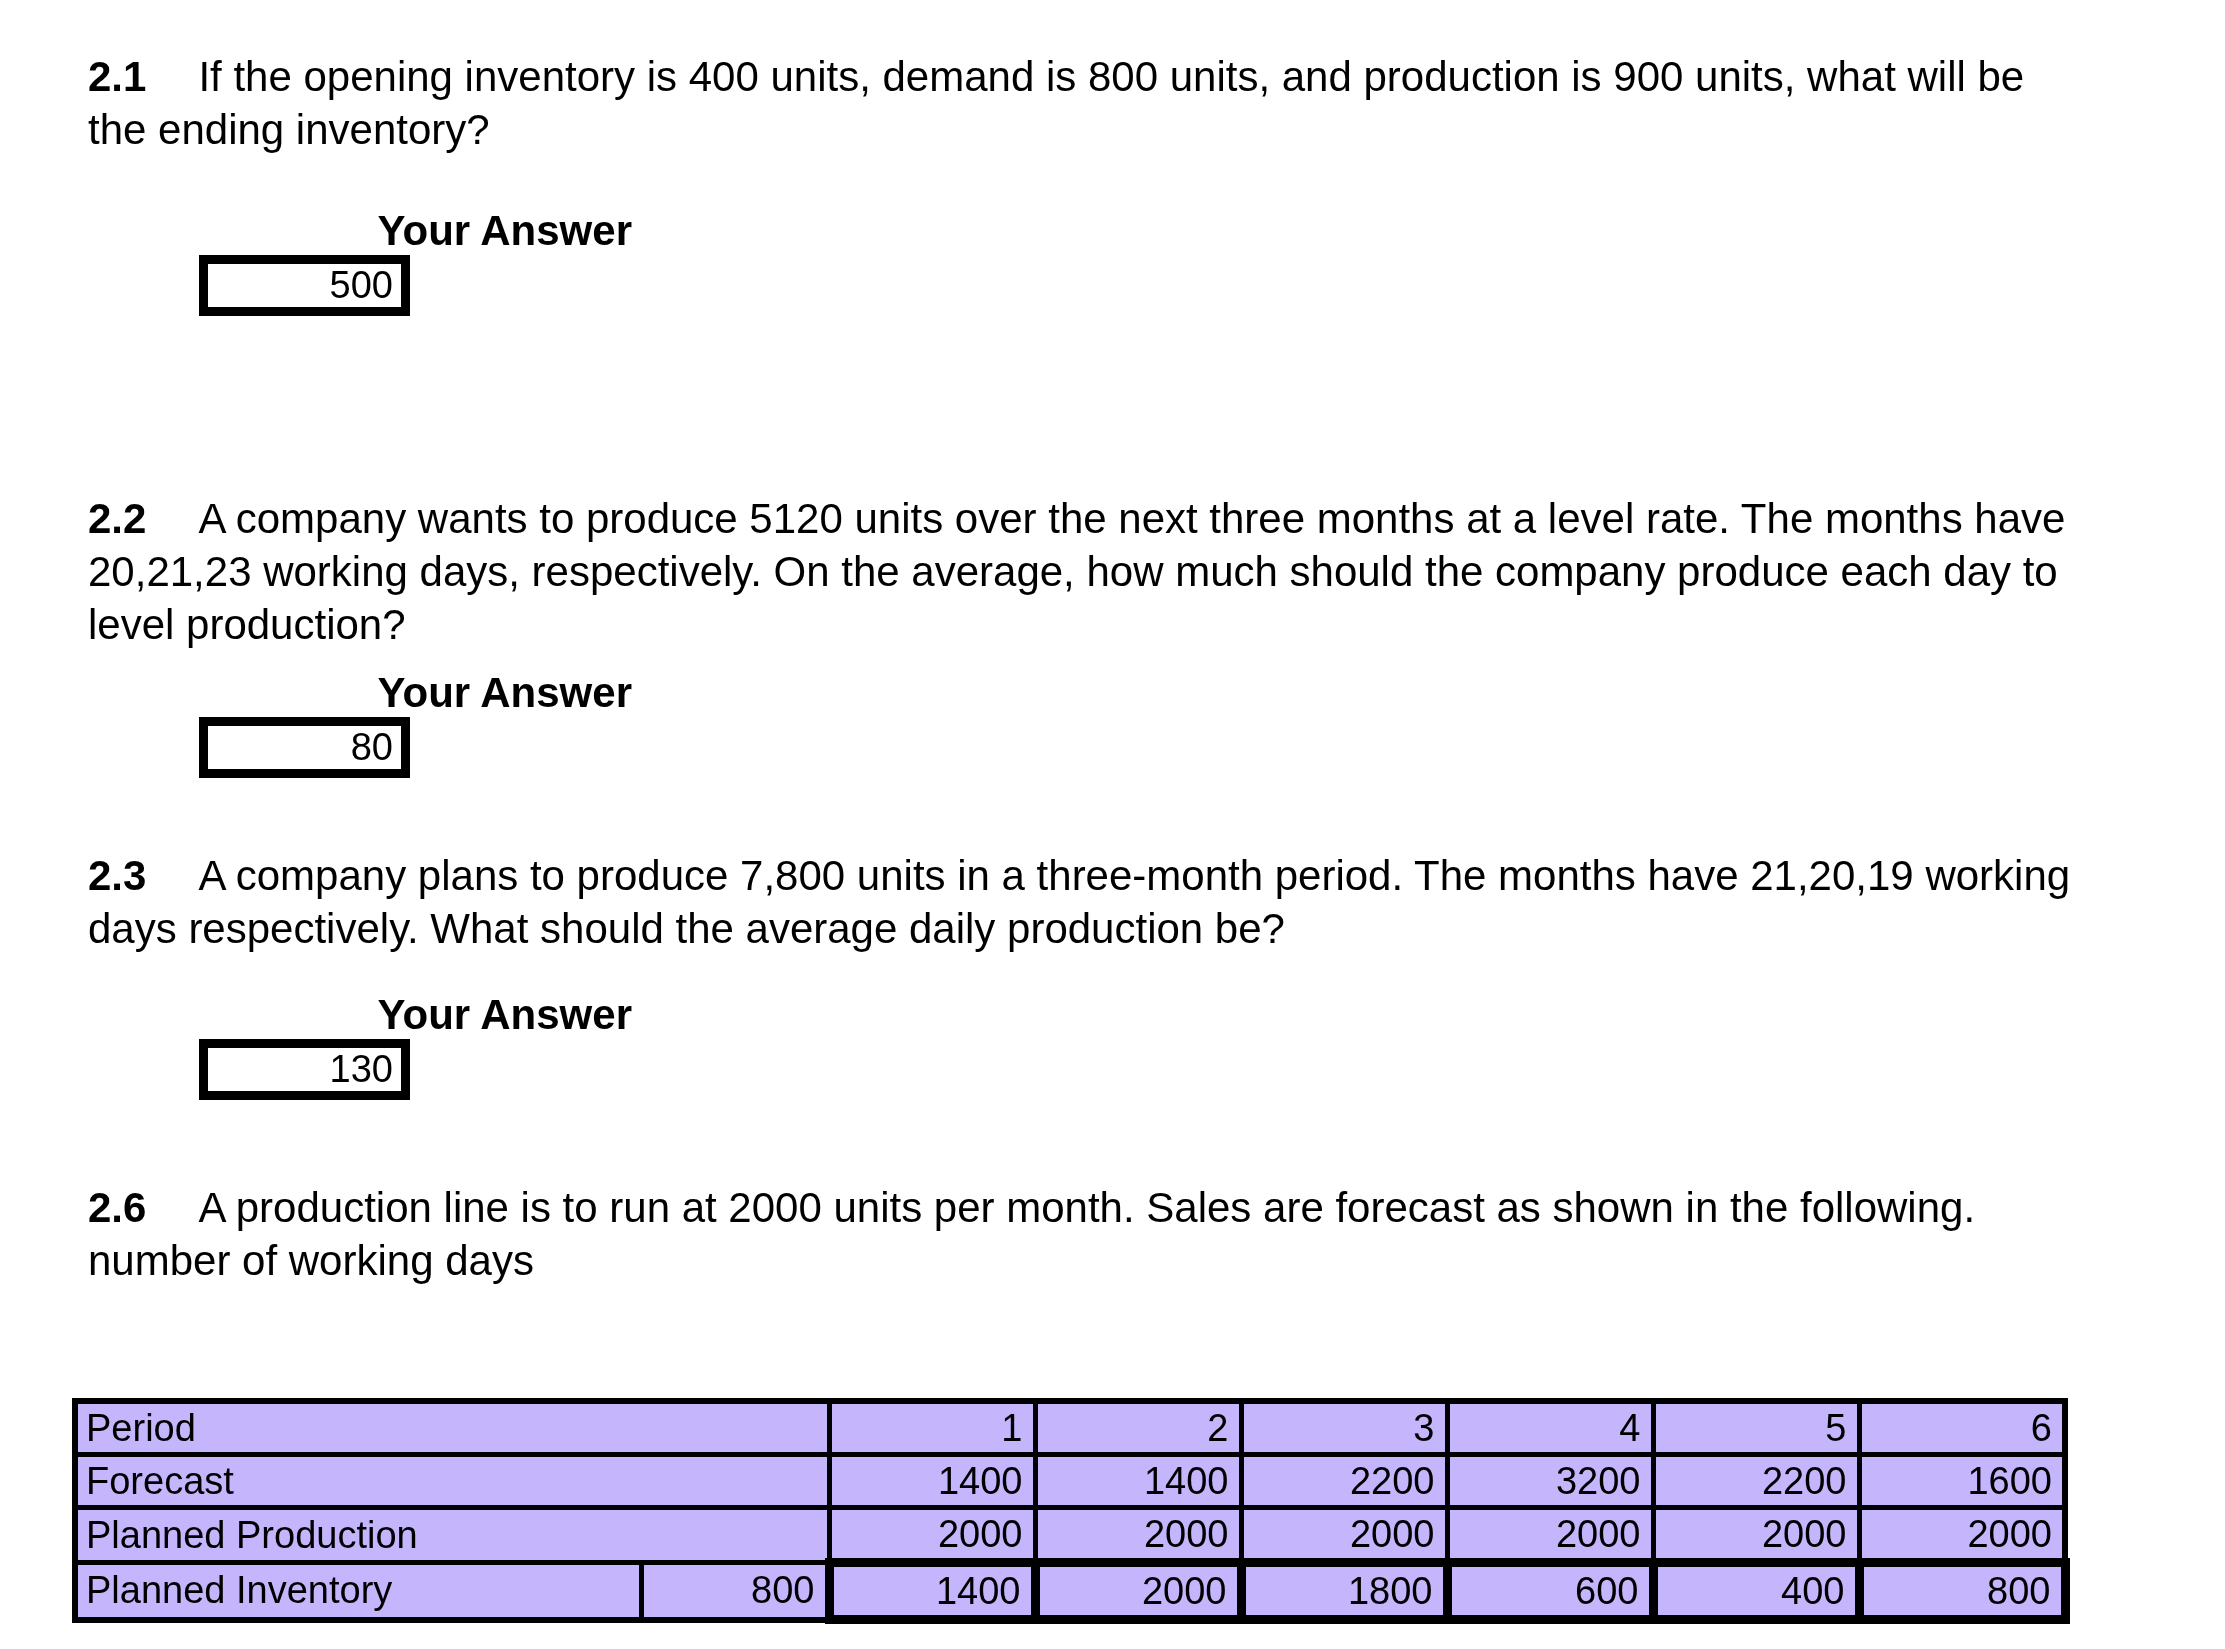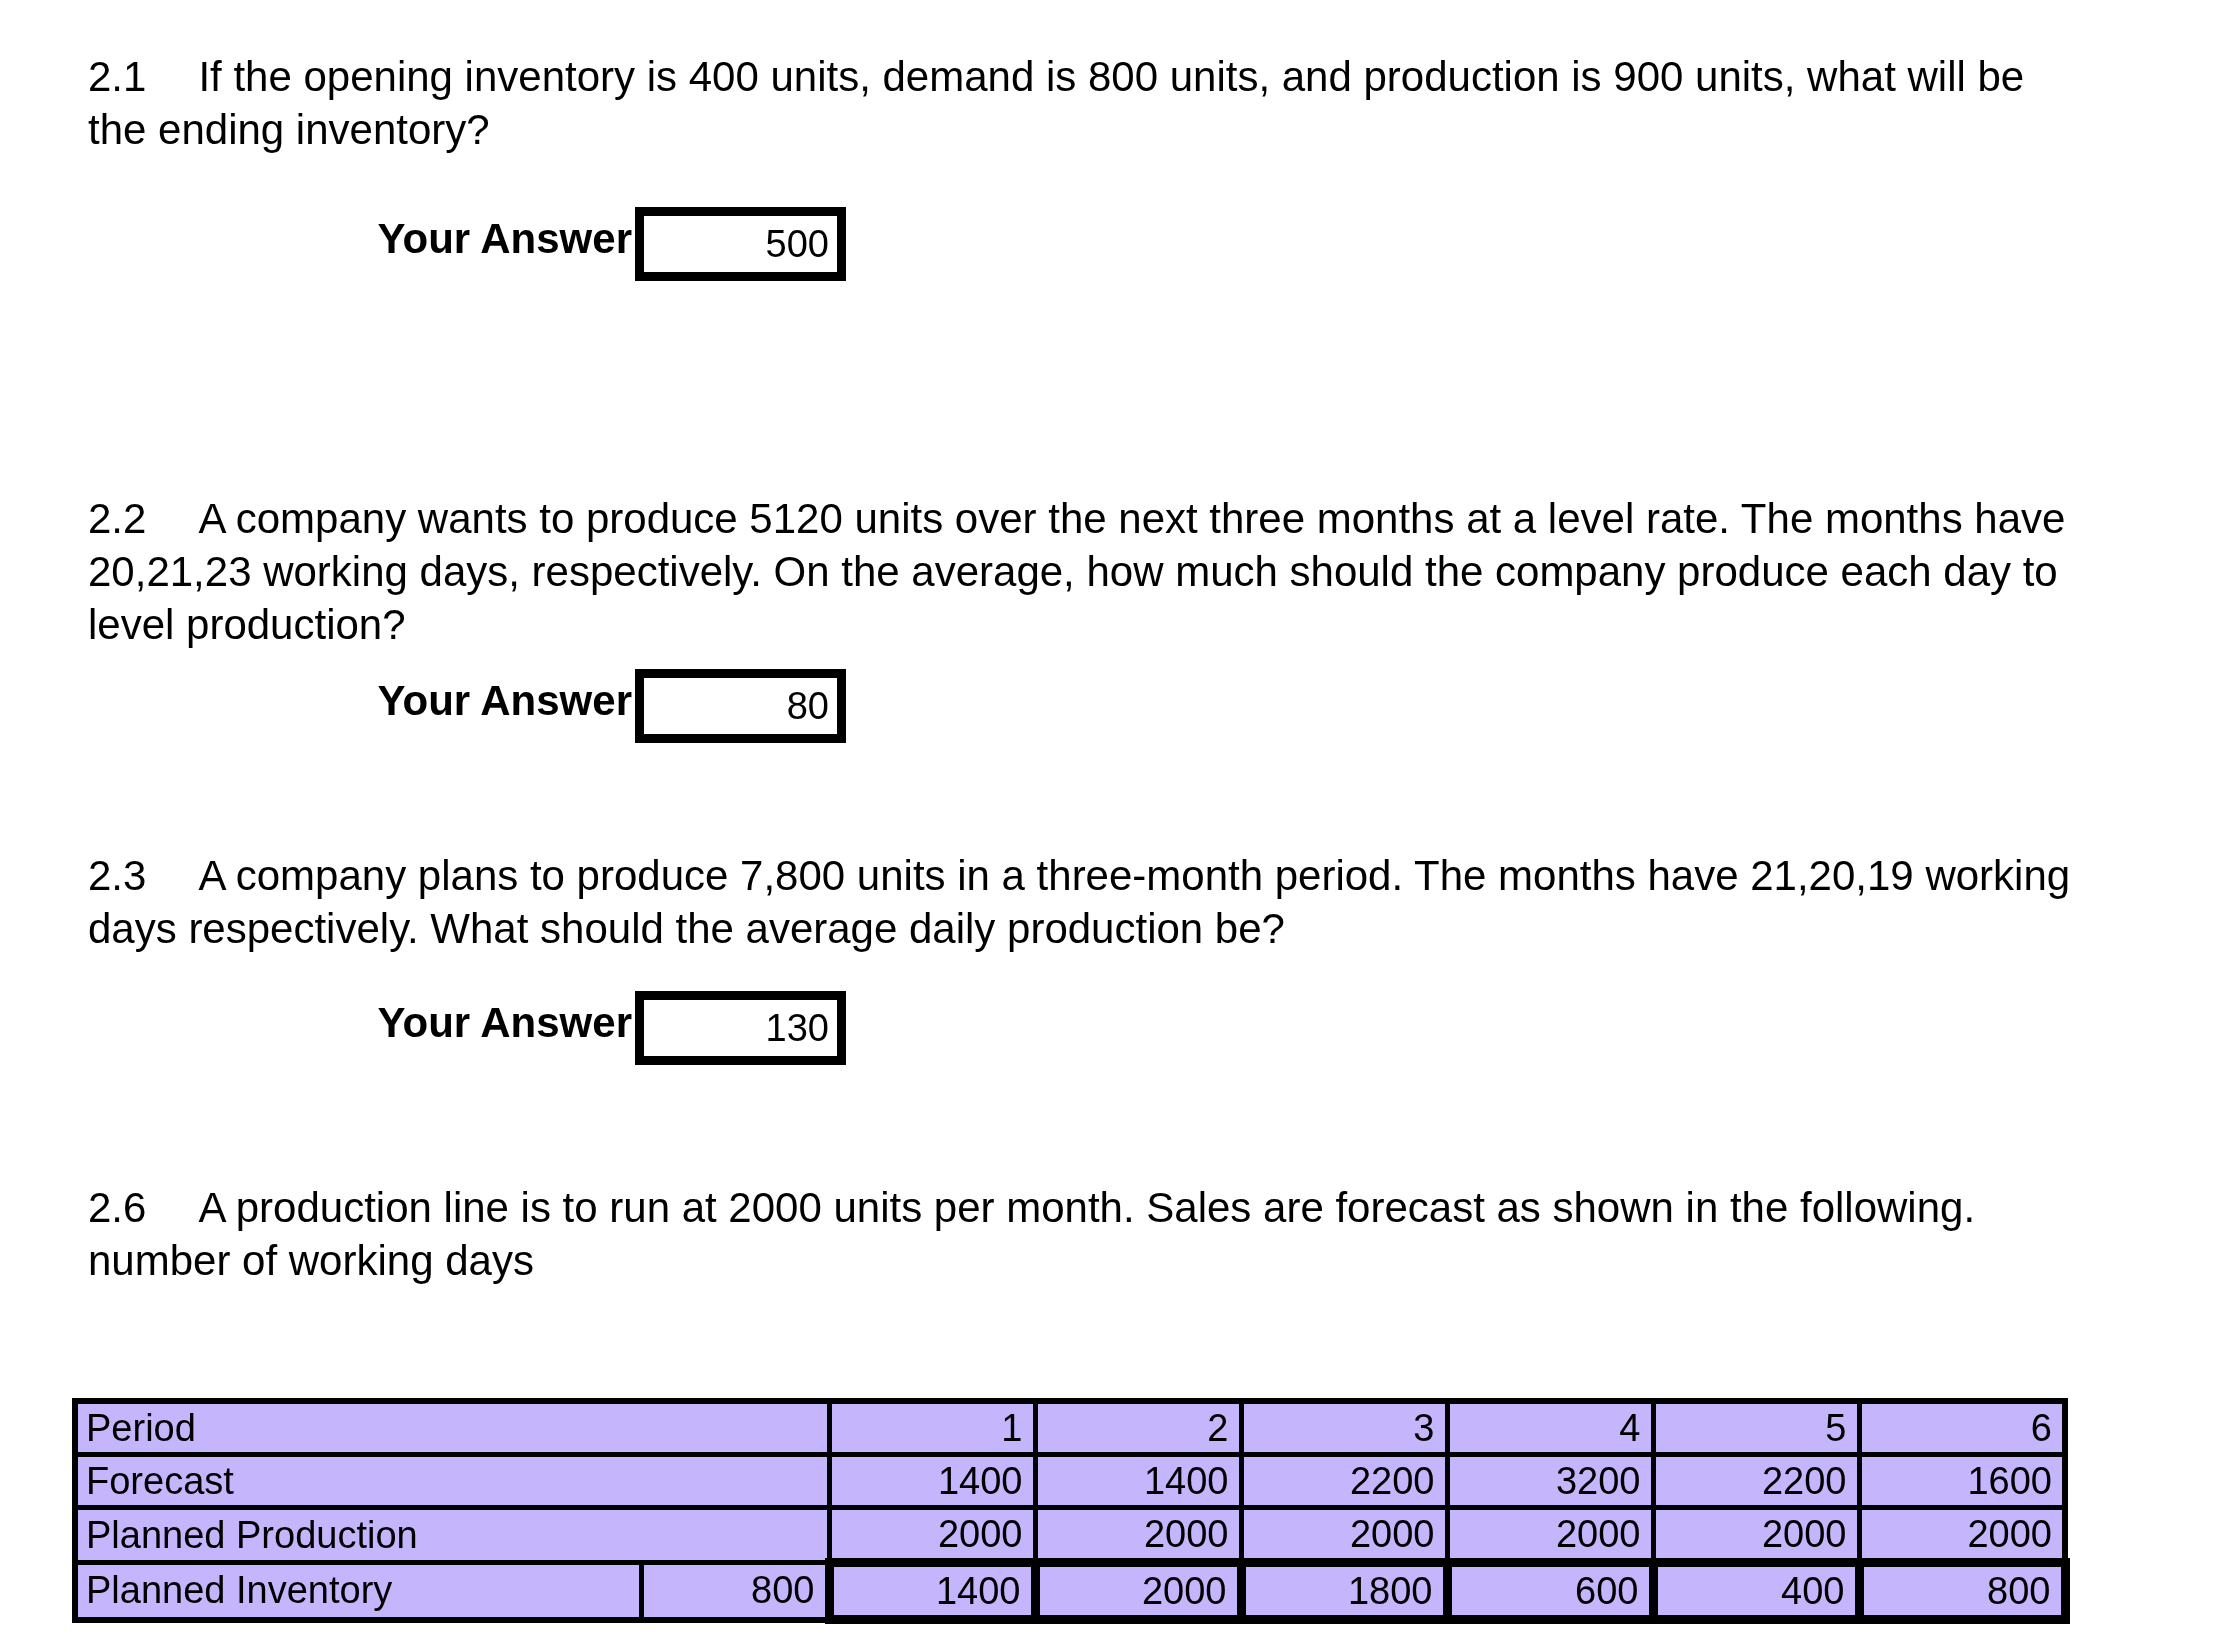"2.1" .qnum { font-weight: 400 -> 700 }
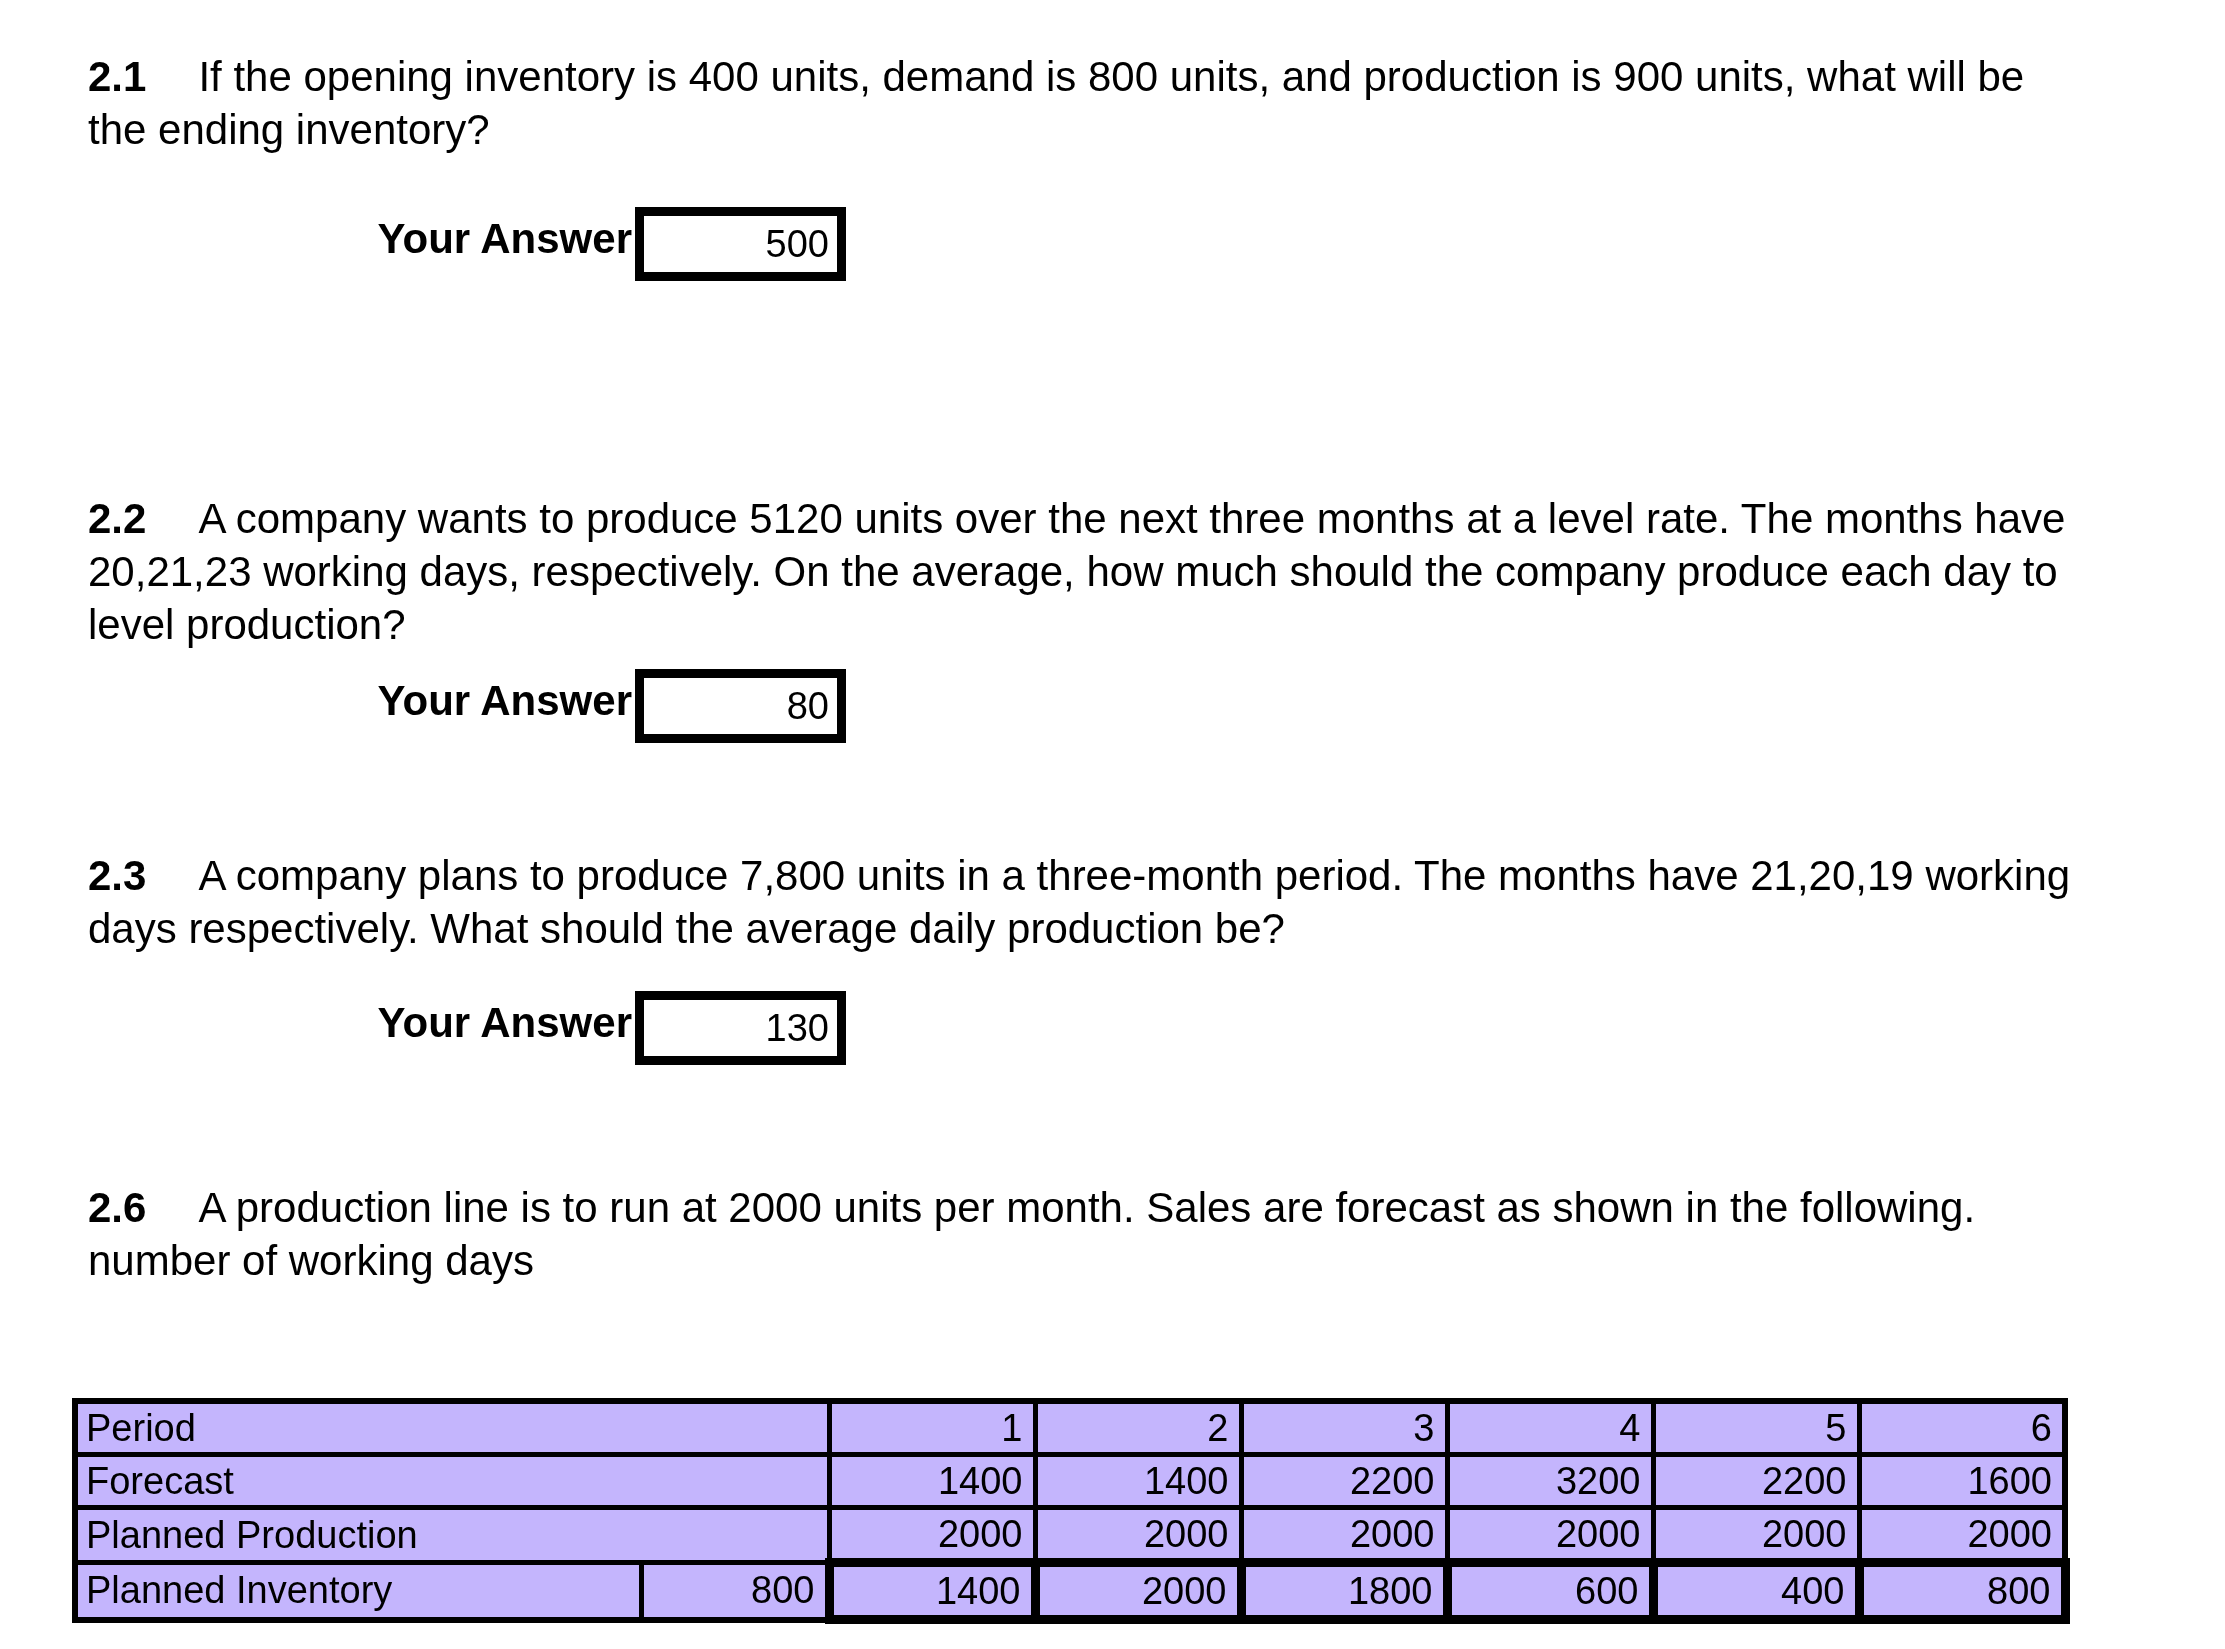"Your Answer" .answer-row { flex-direction: none -> column }
